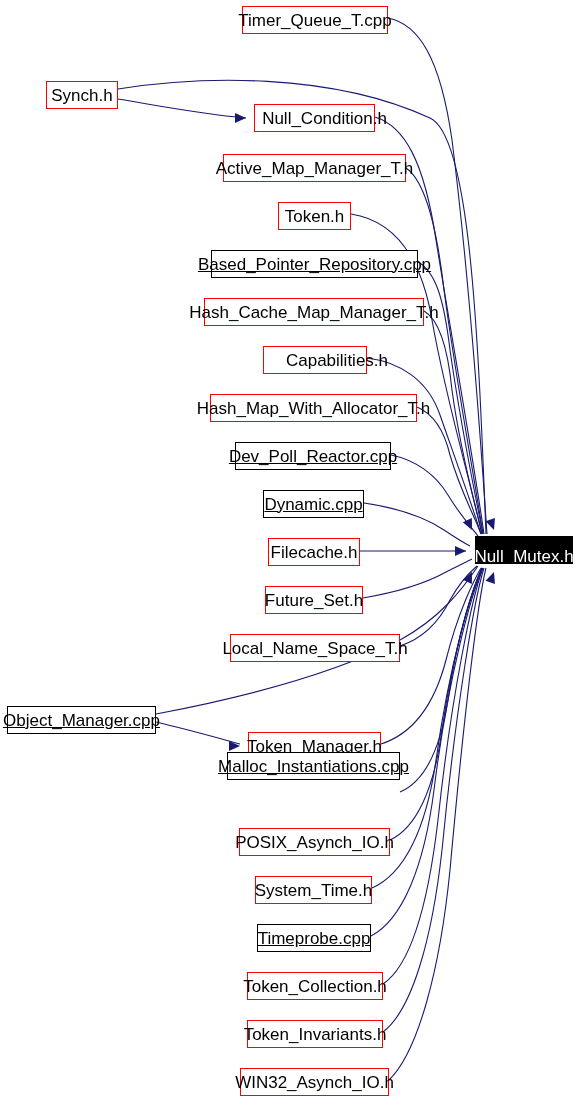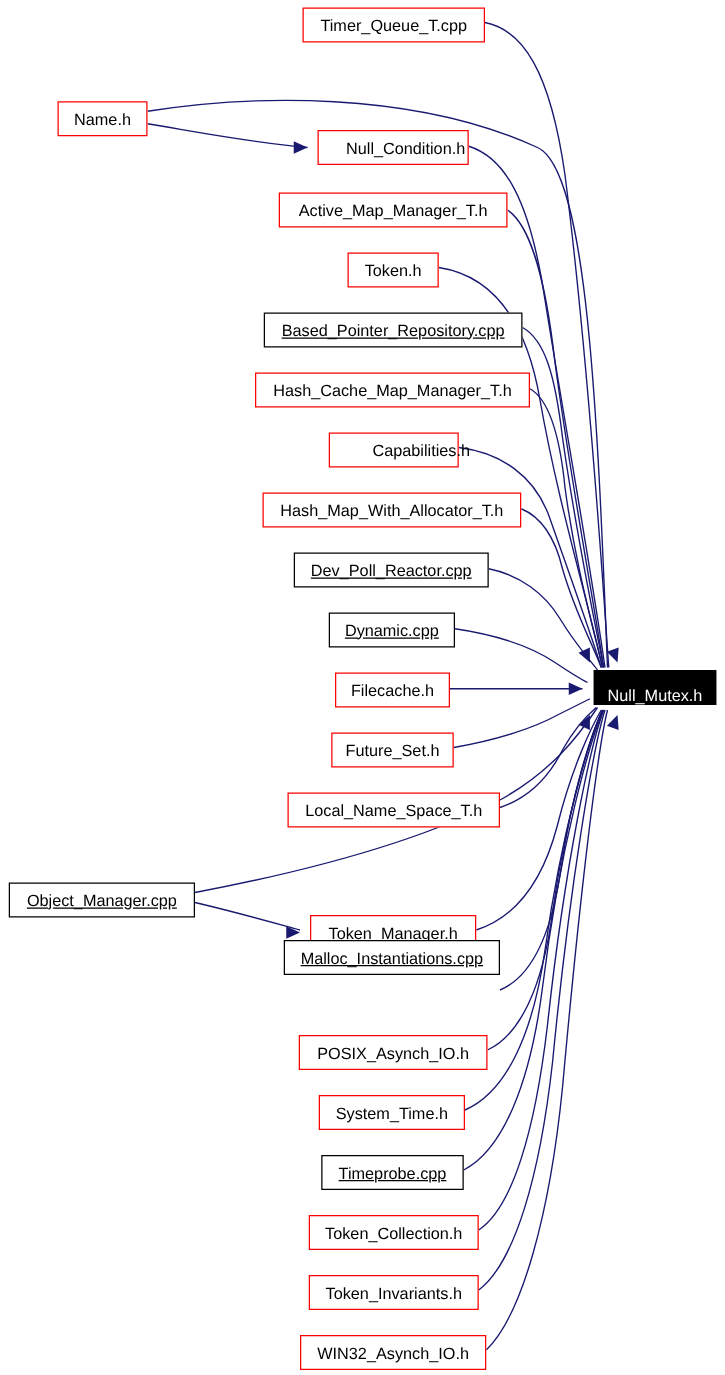"Timer_Queue_T.cpp" .node { font-size: 13px -> 17px }
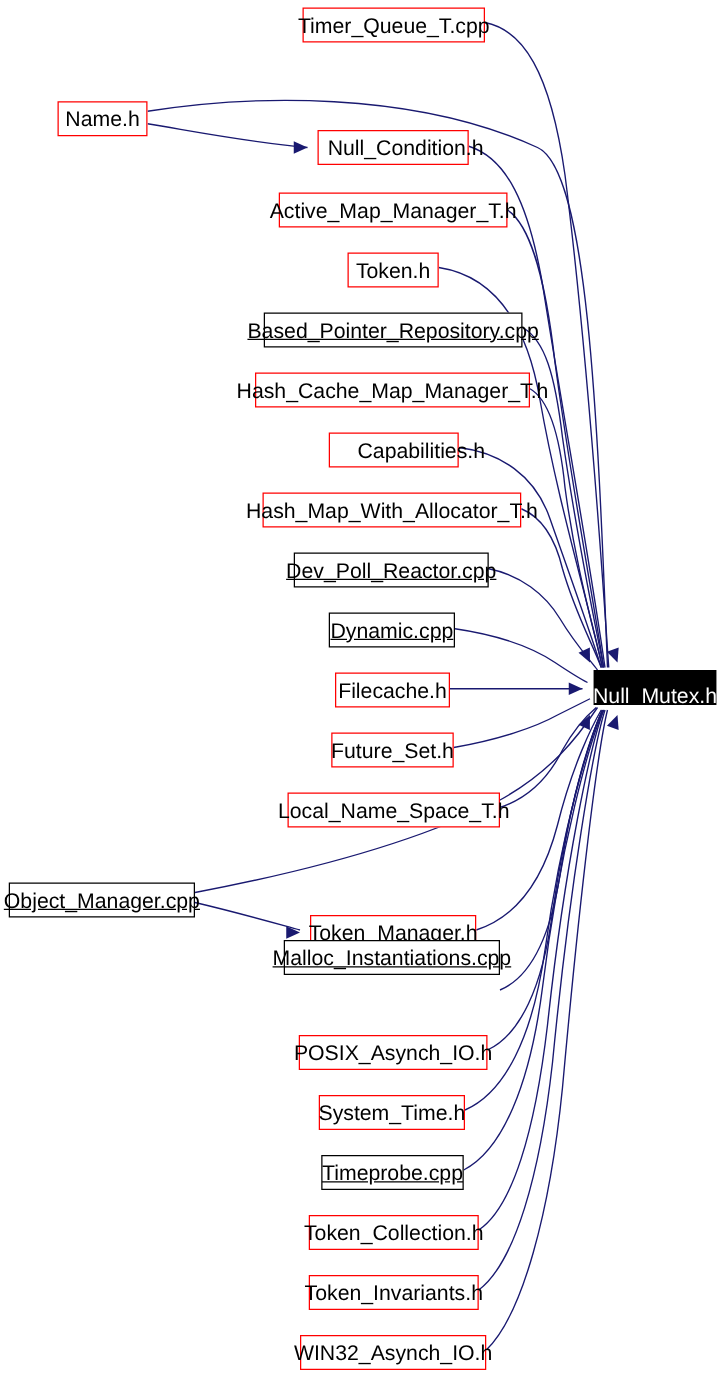"Name.h" span.node-label { text: Name.h -> Synch.h }
